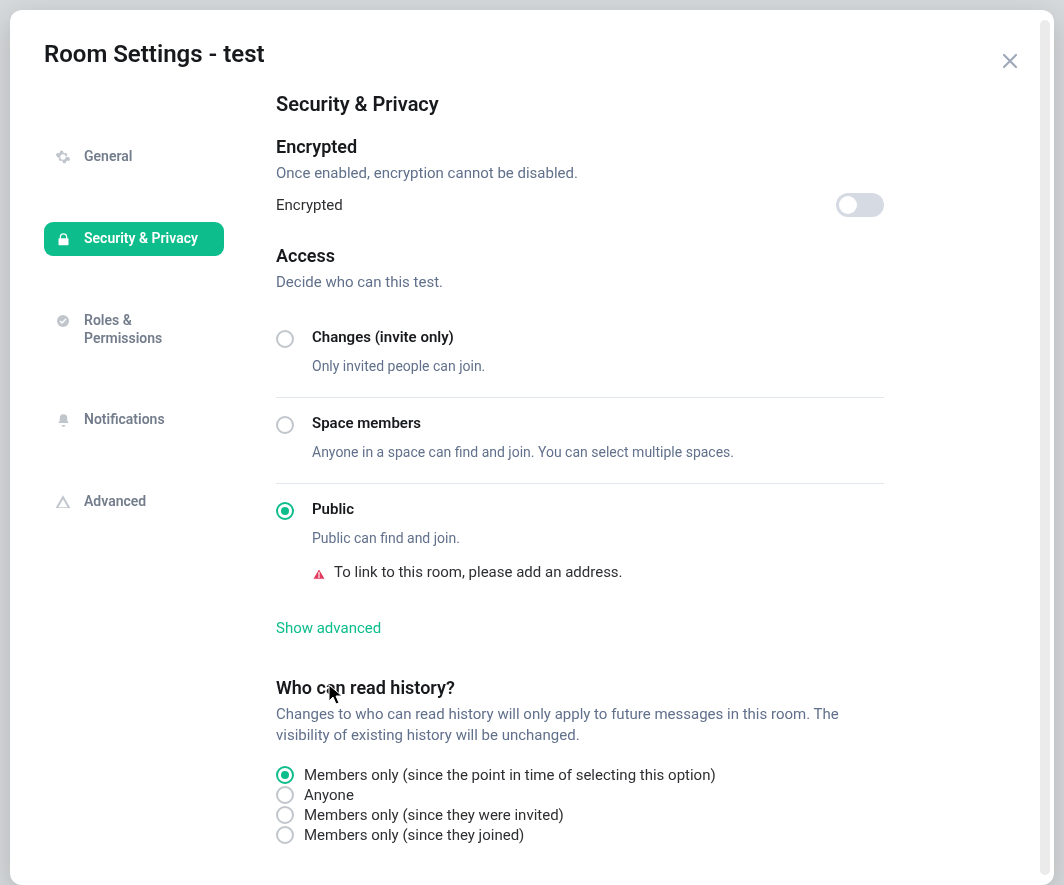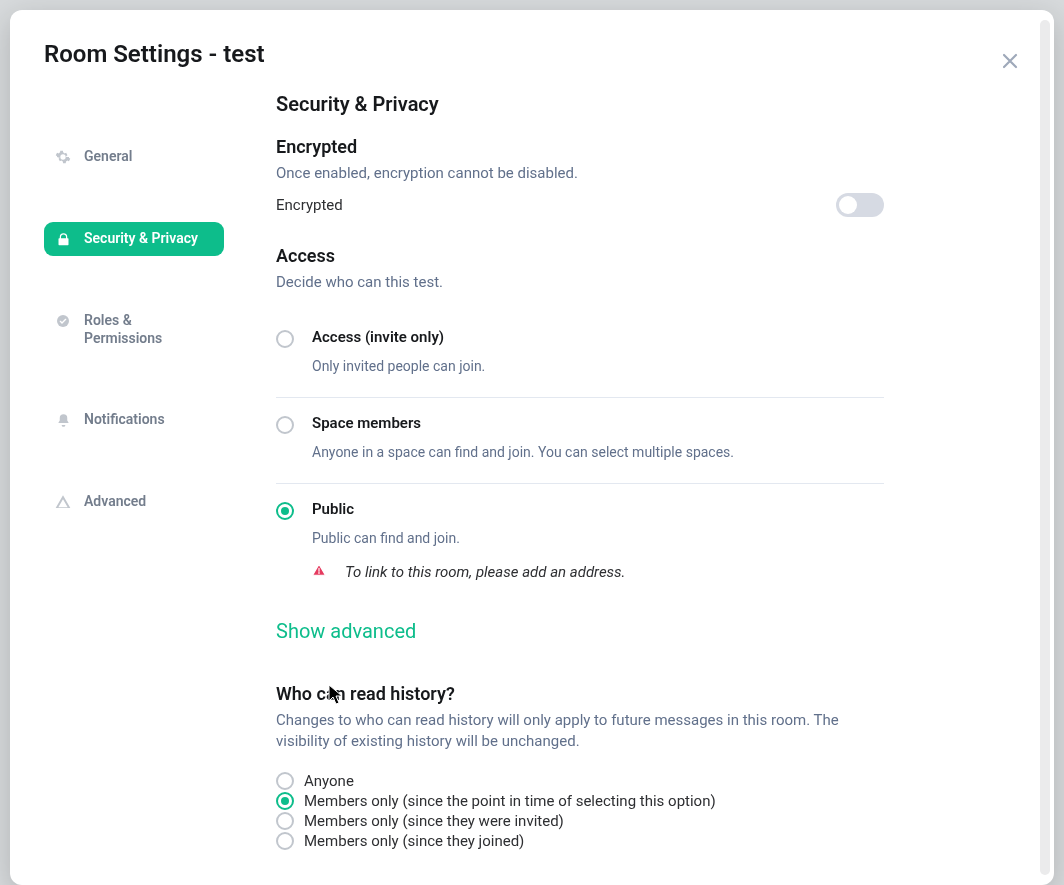"Access (invite only)" div.opt-title { text: Access -> Changes }
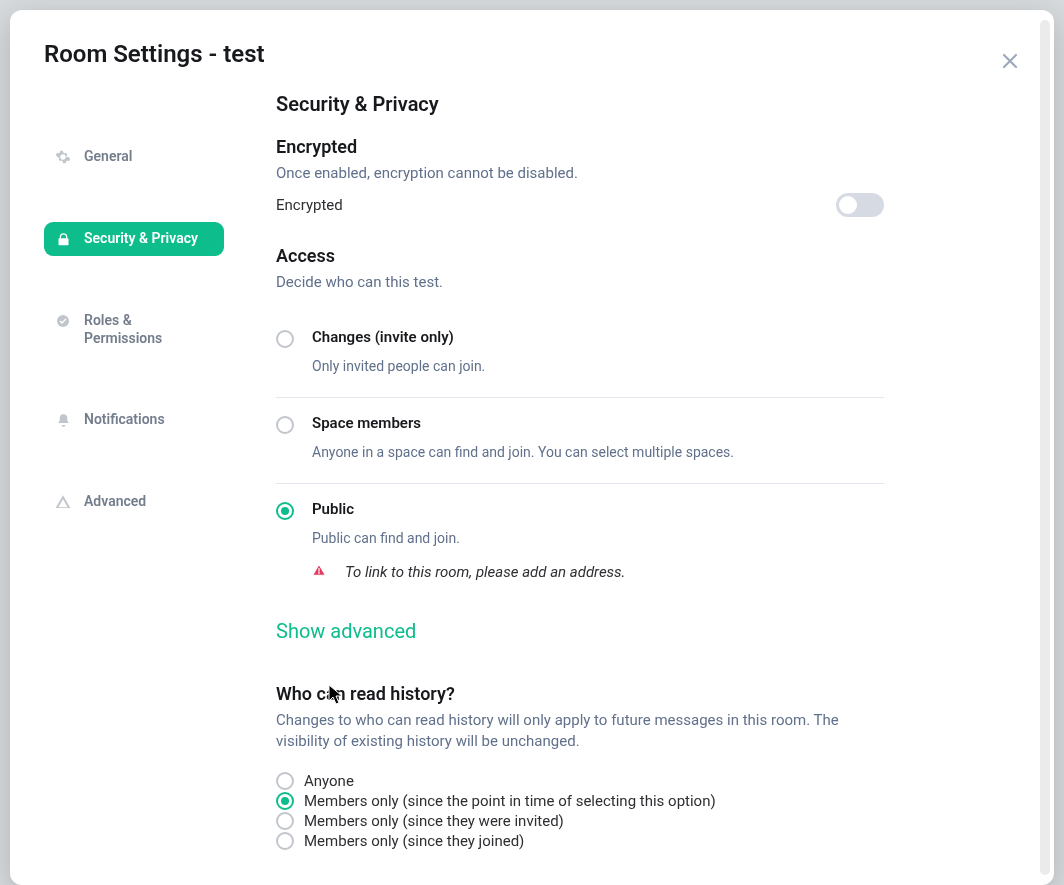"To link to this room," .warn { align-items: flex-start -> flex-end; font-style: italic -> none; gap: 19px -> 8px }
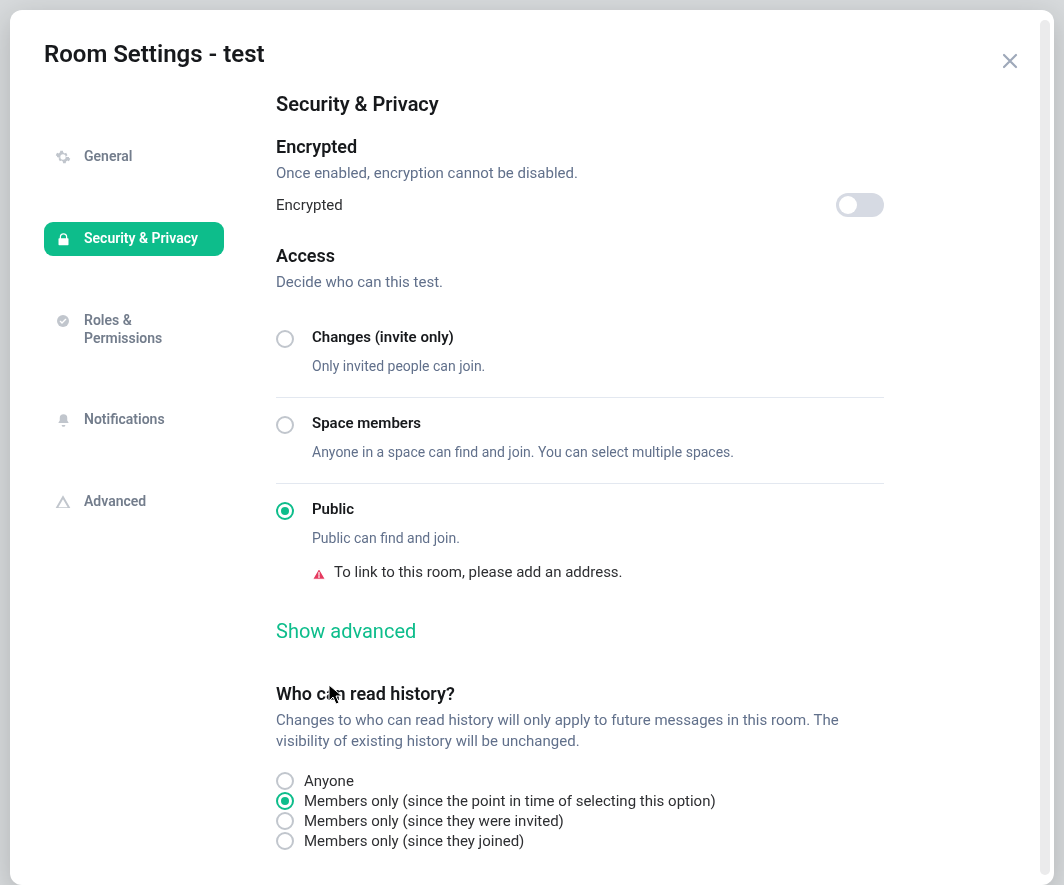"Show advanced" .link { font-size: 20px -> 15px }
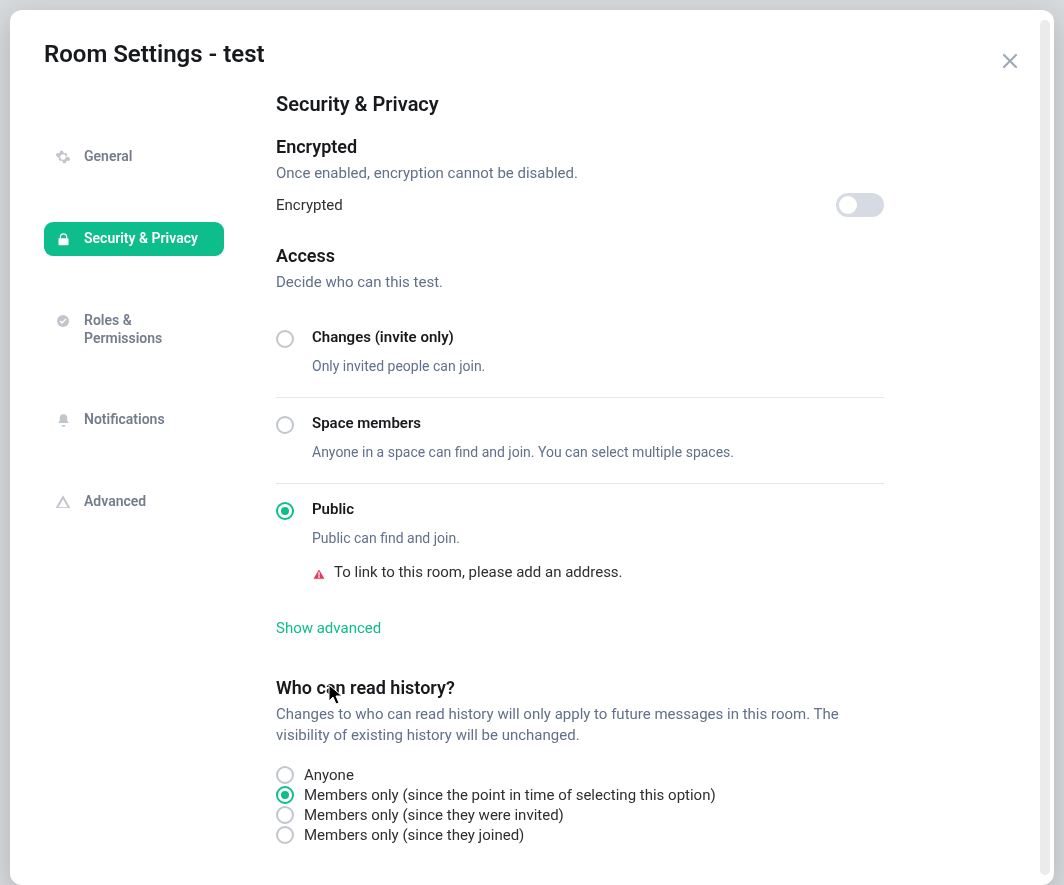"Anyone" div.hist-item { order: before "Members only (since the point" -> after "Members only (since the point" }
